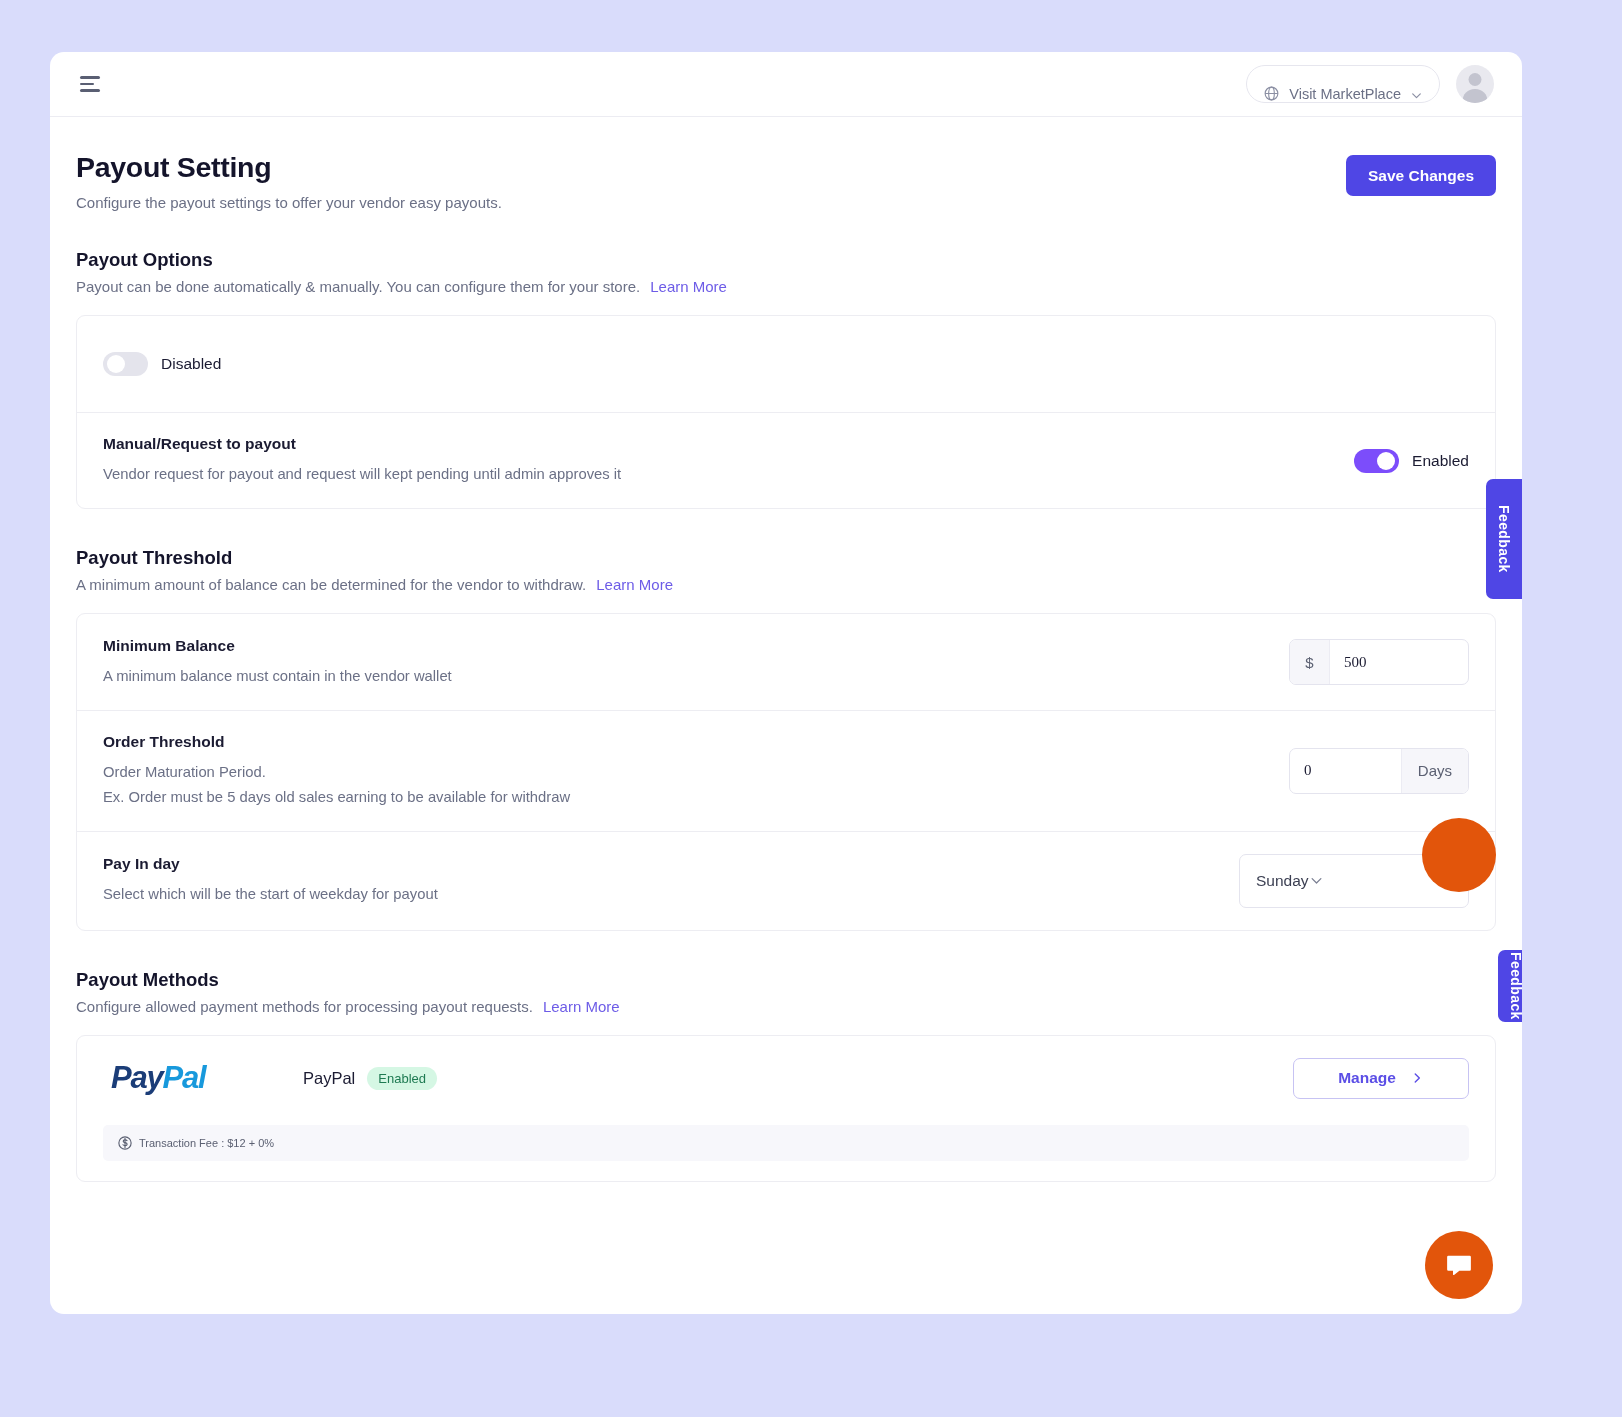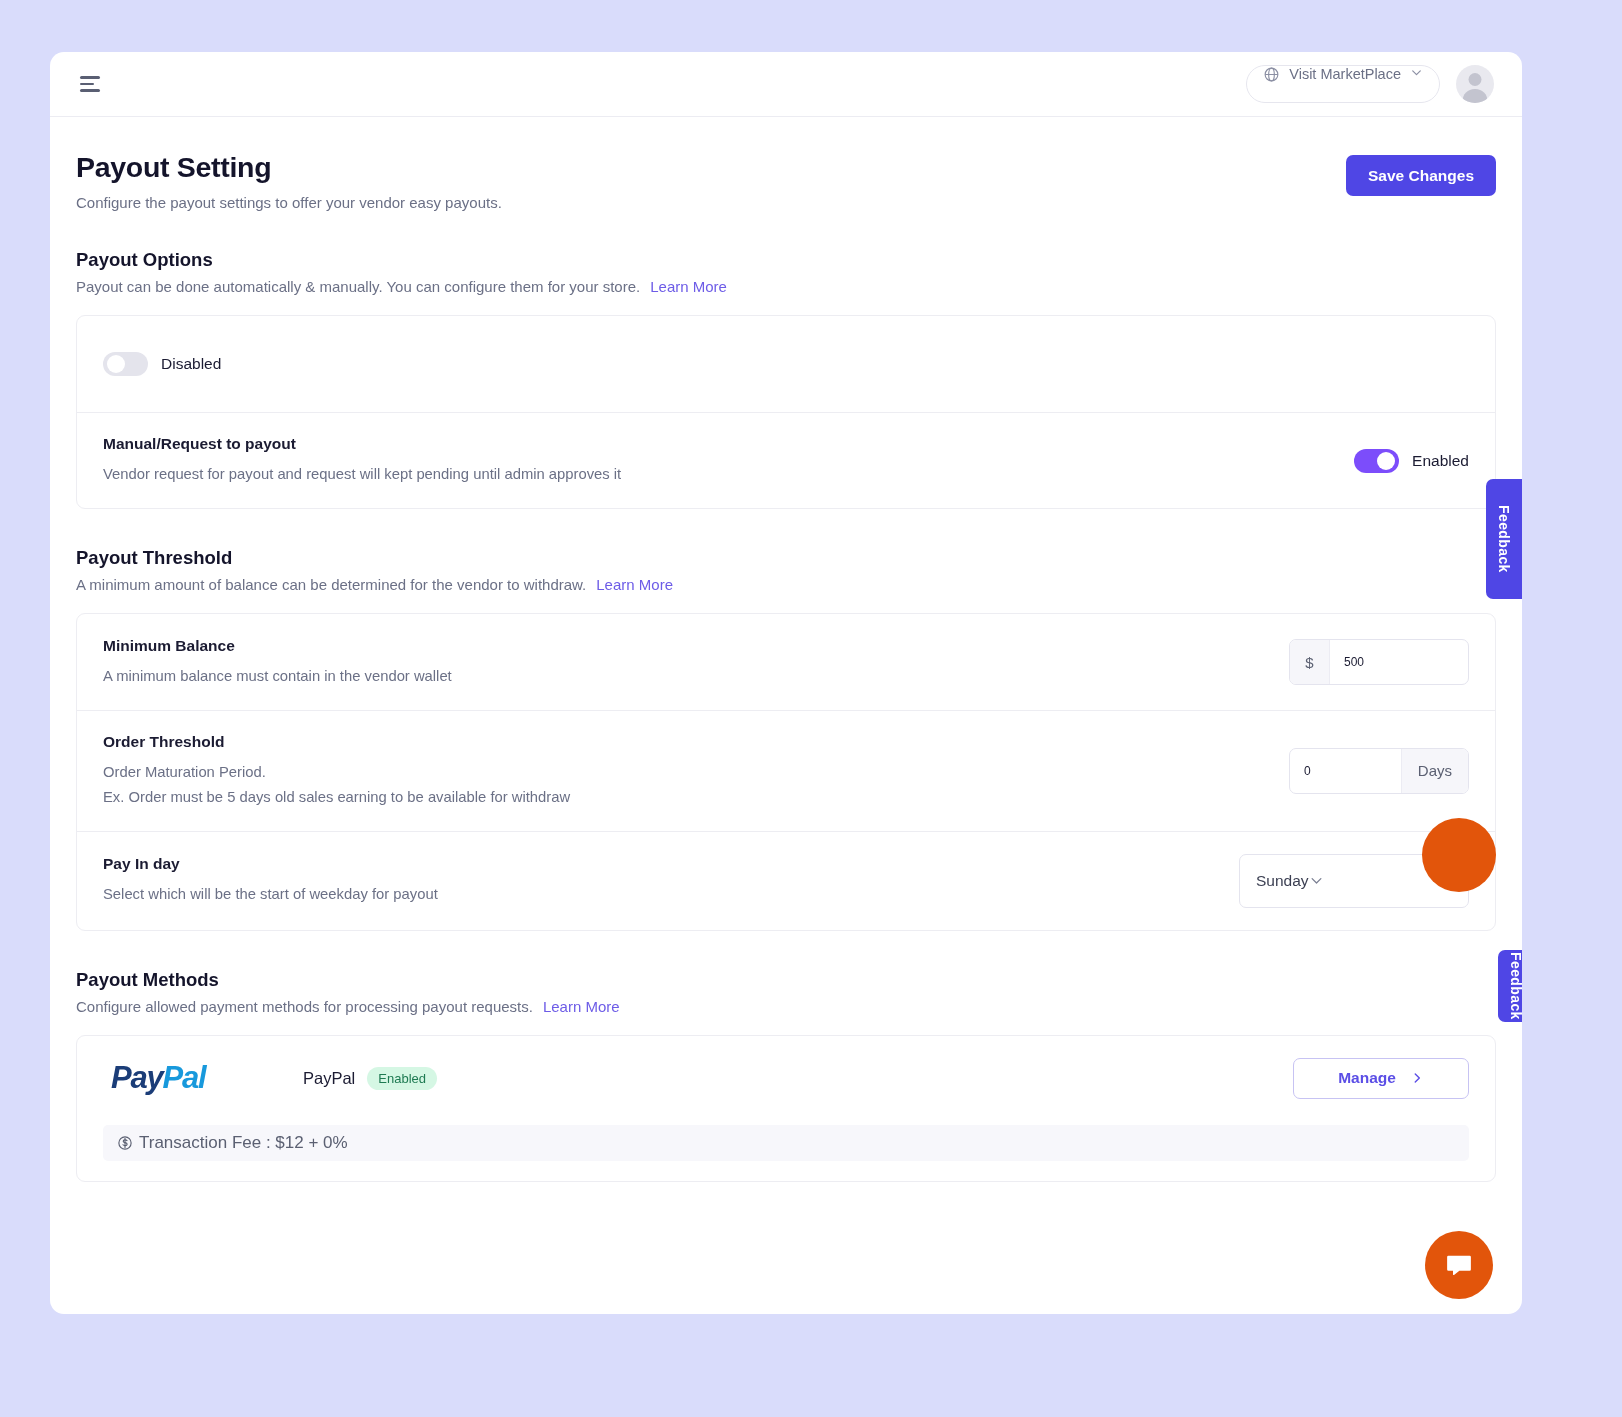"Visit MarketPlace" .marketplace-btn { align-items: flex-start -> flex-end }
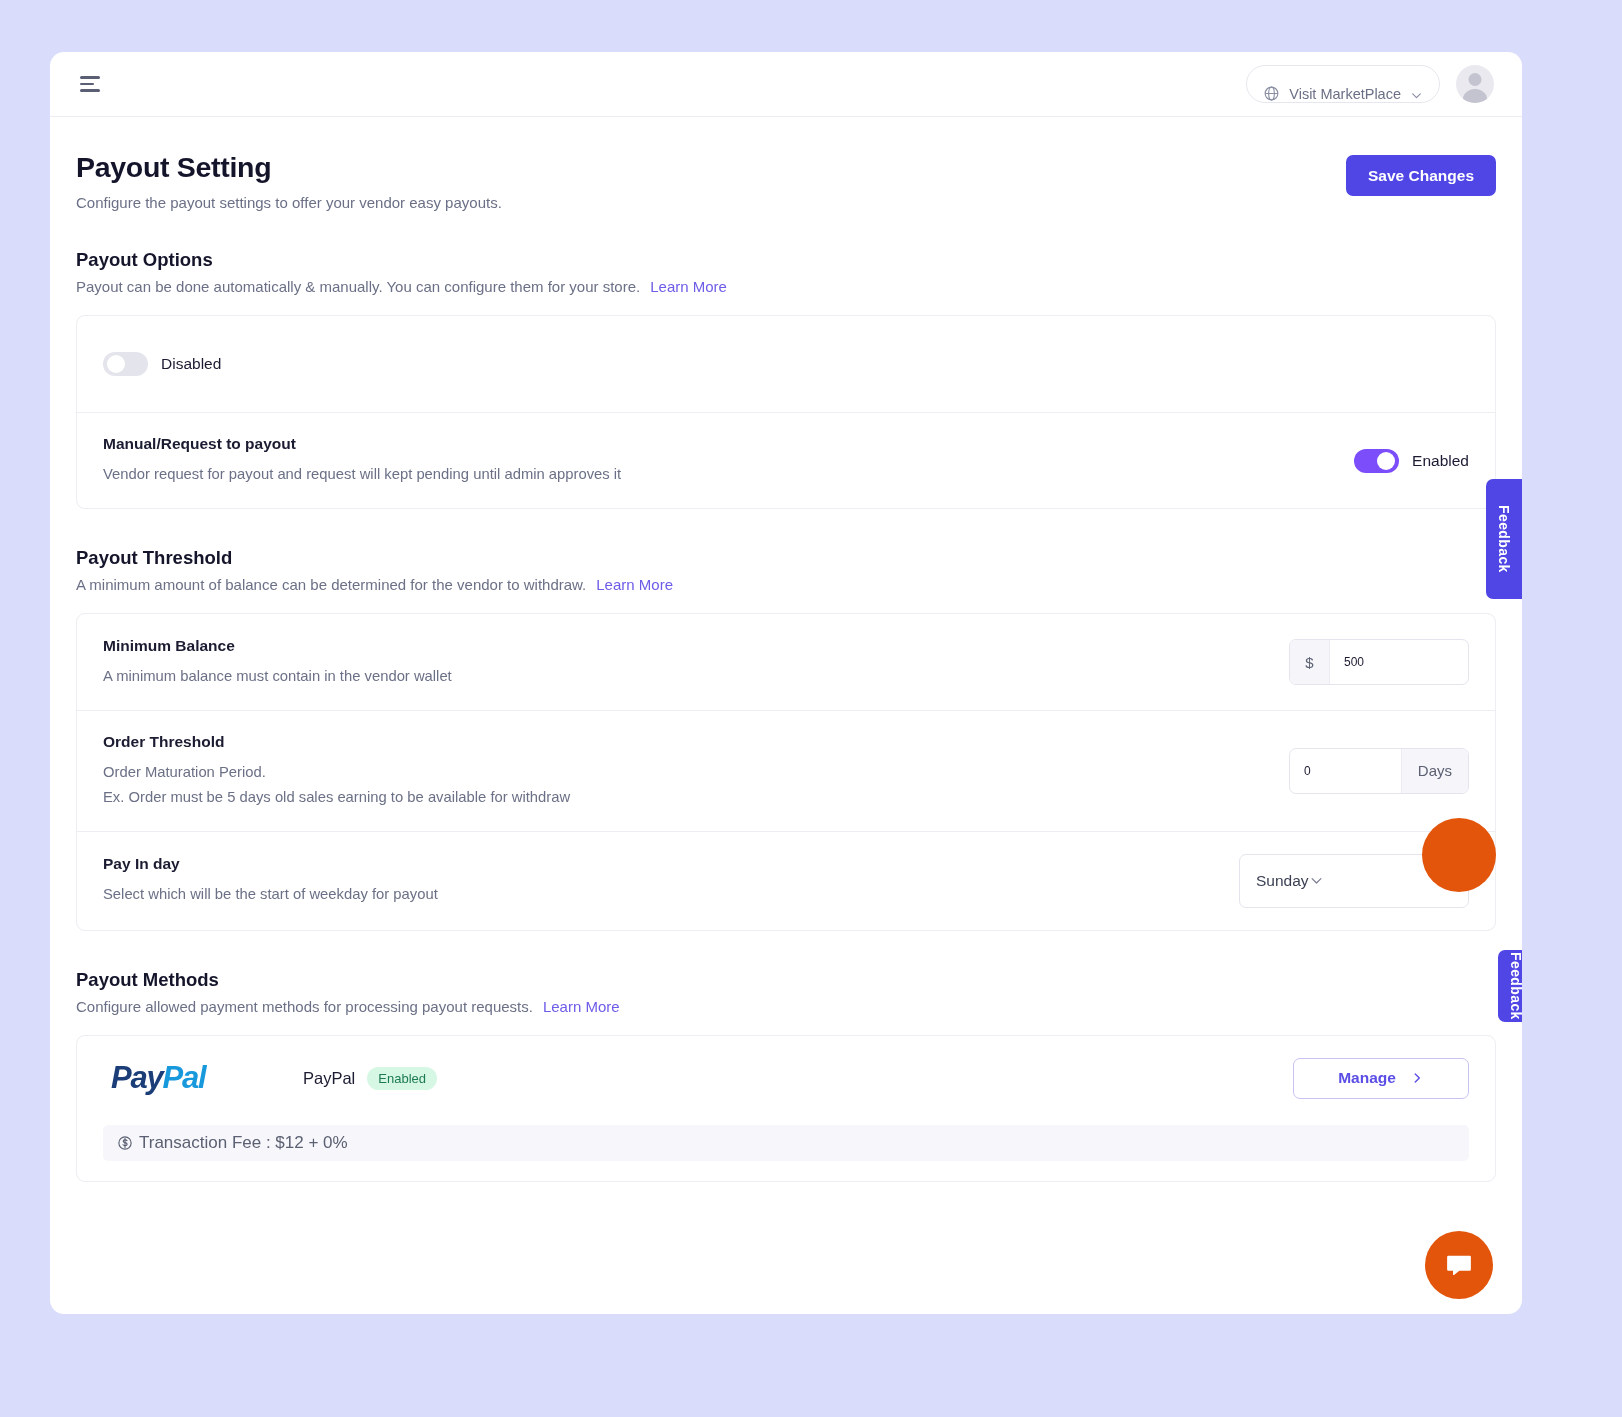"500" .ig-input { font-family: Liberation Sans, sans-serif -> Liberation Serif, serif; font-size: 12px -> 15px }
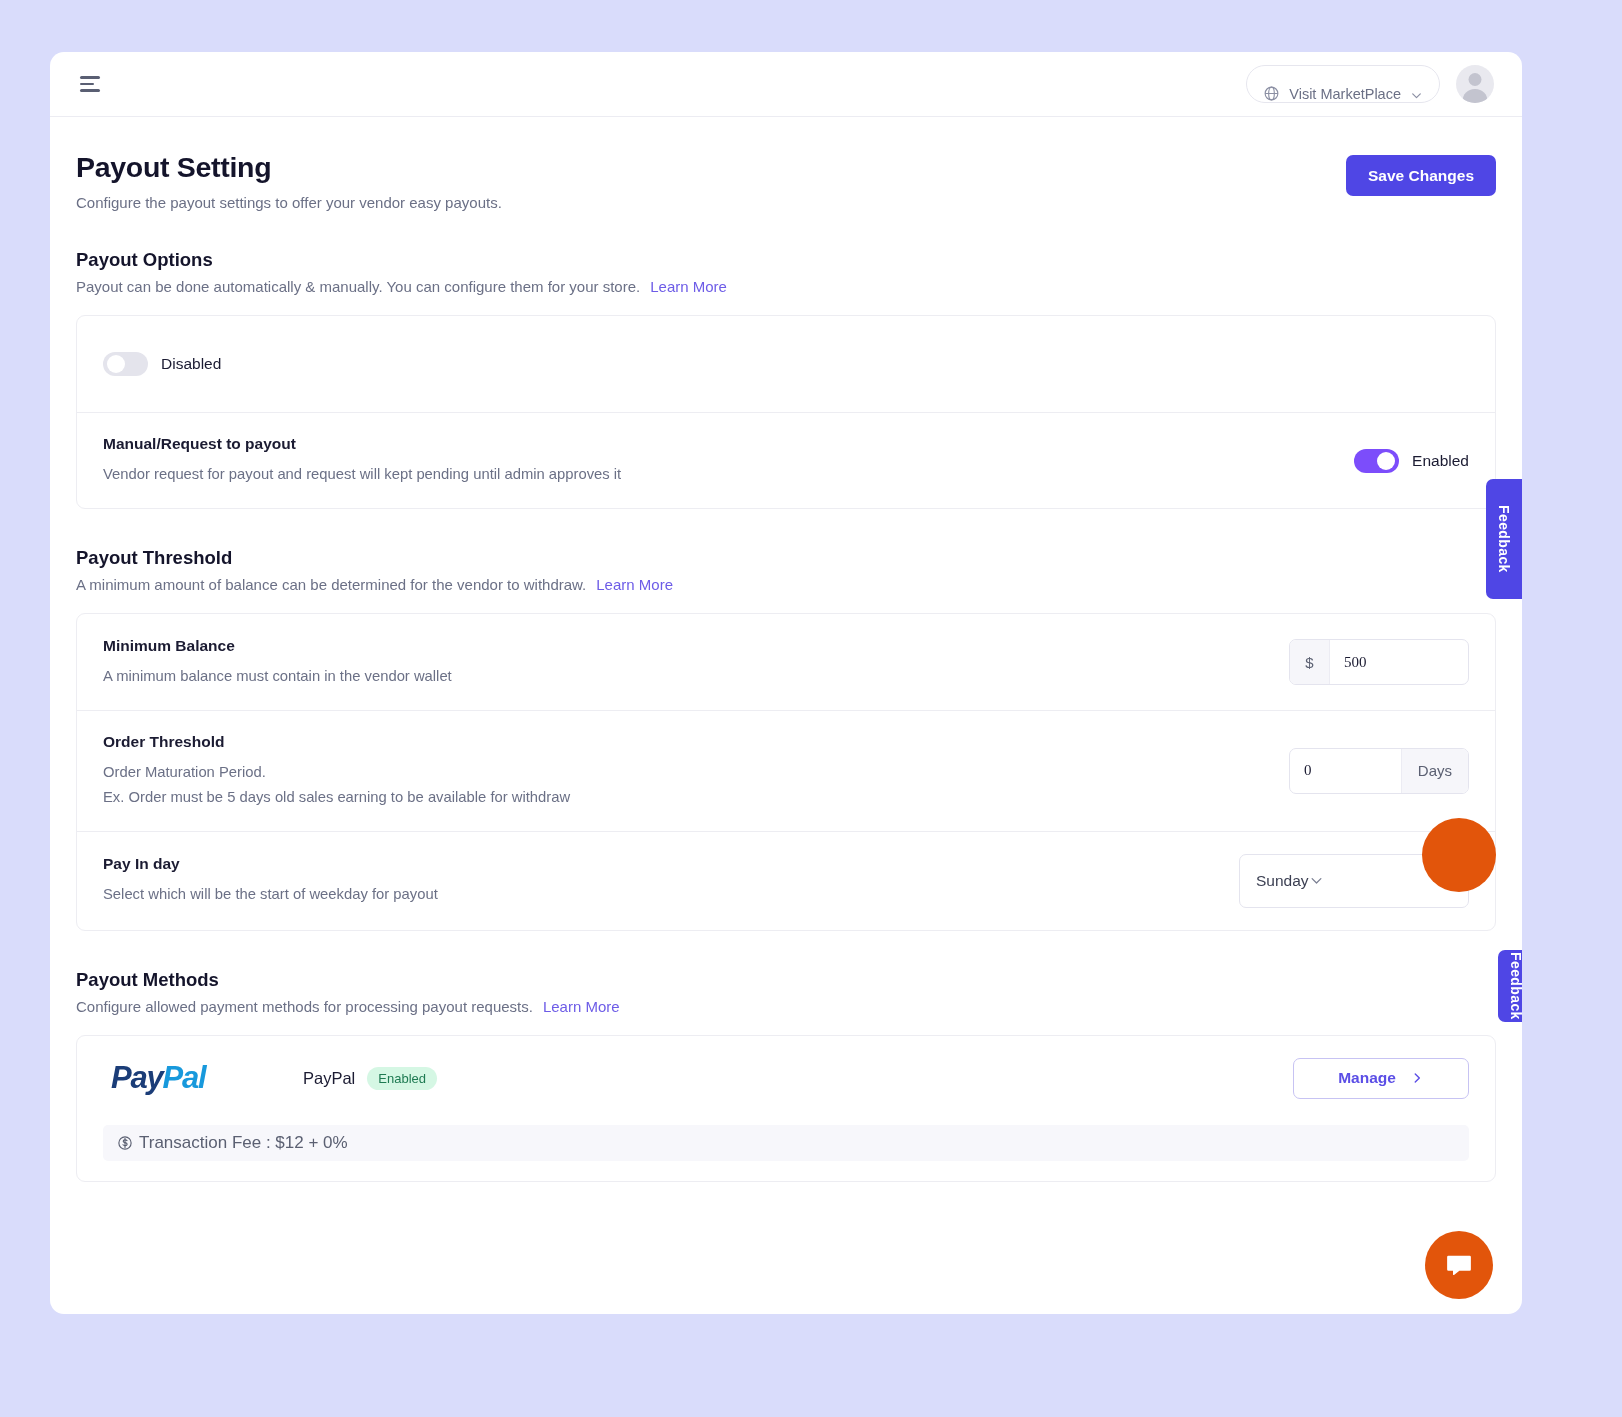"Transaction Fee : $12 +" .fee-bar { font-size: 17px -> 11px }
